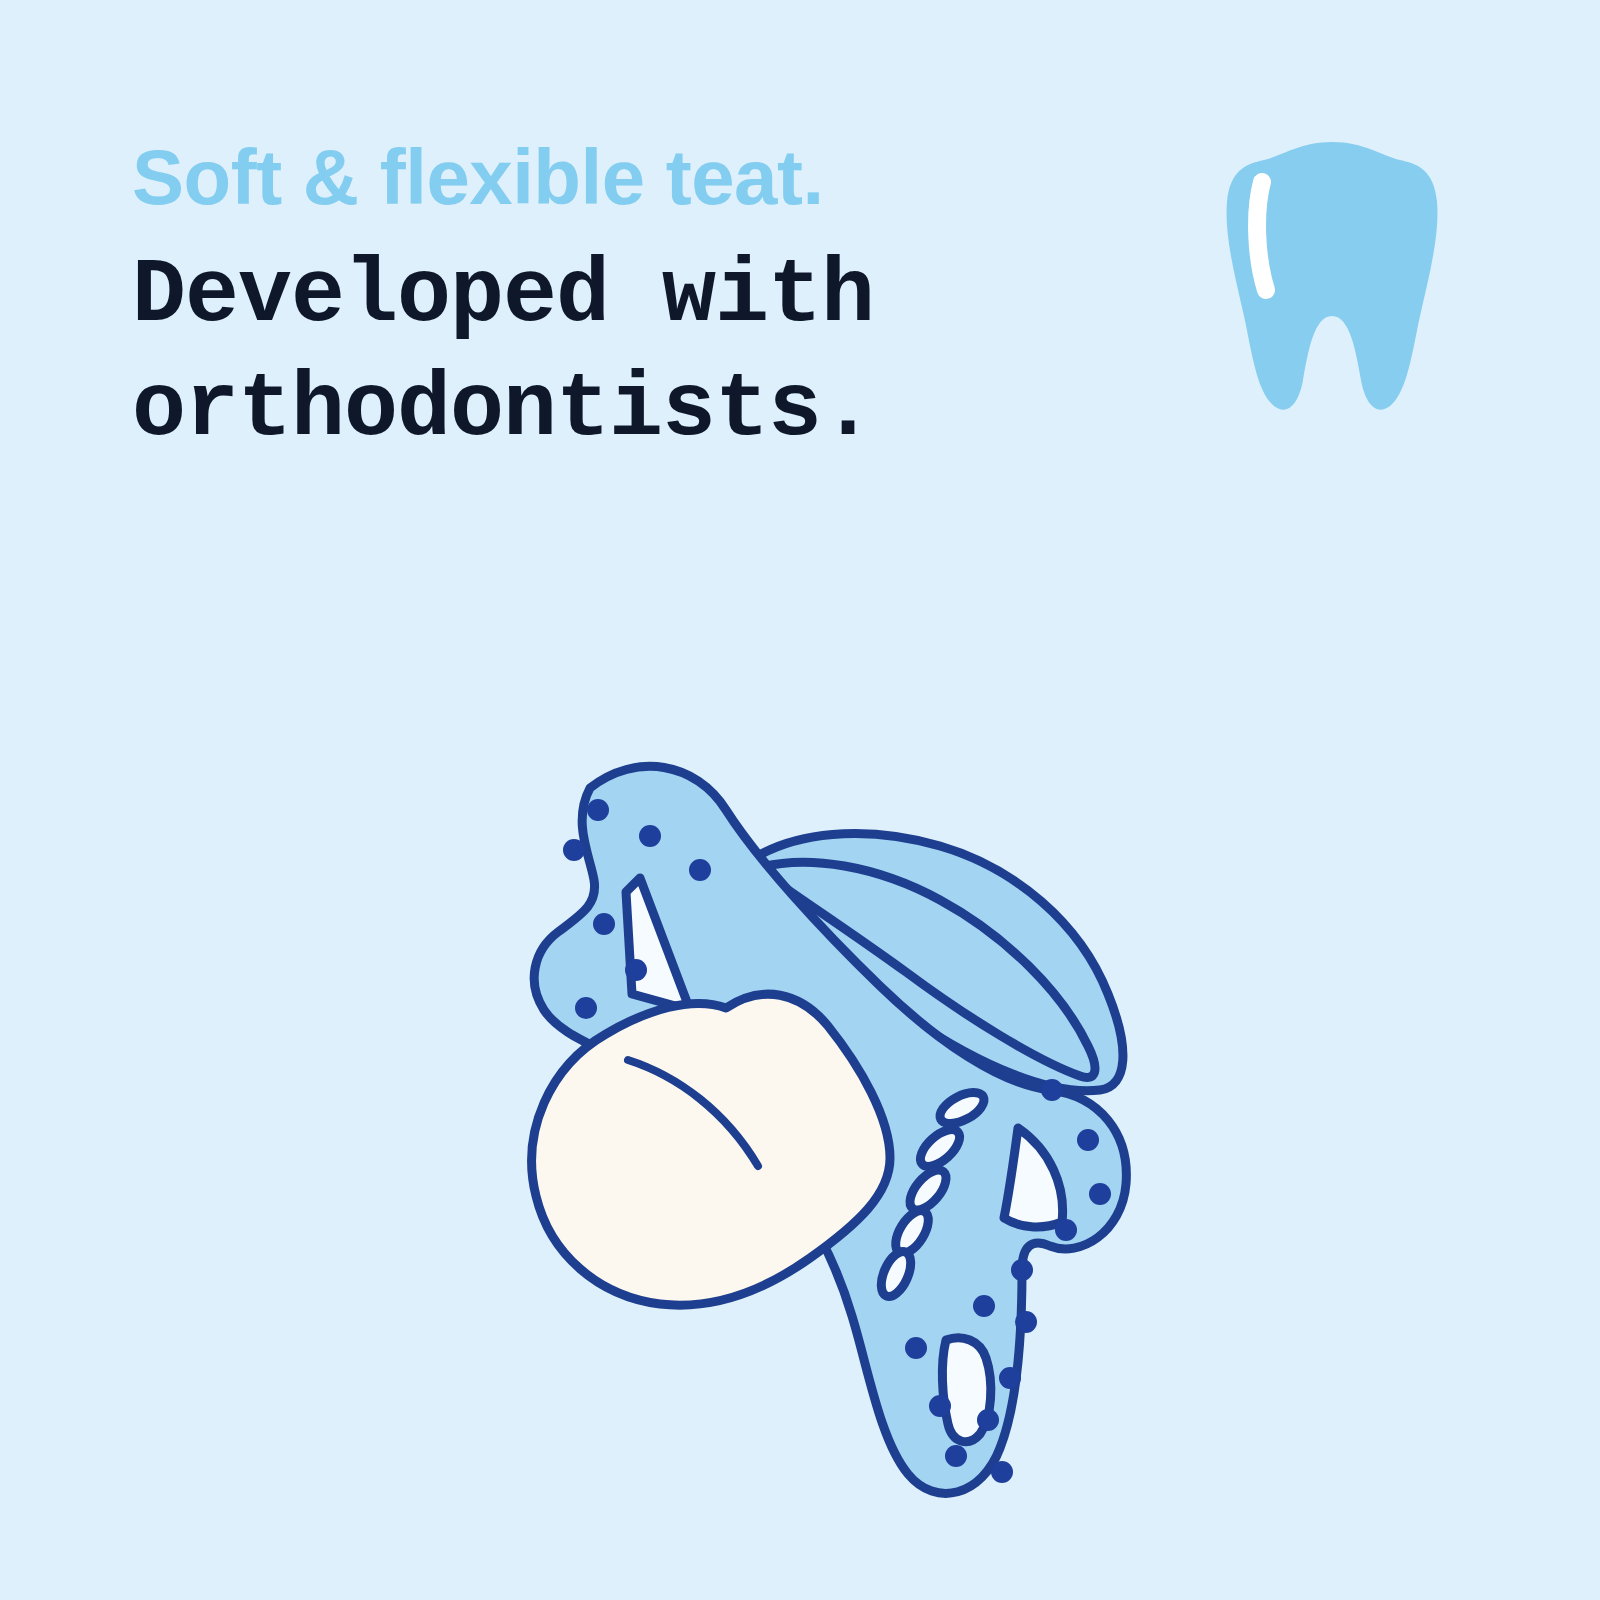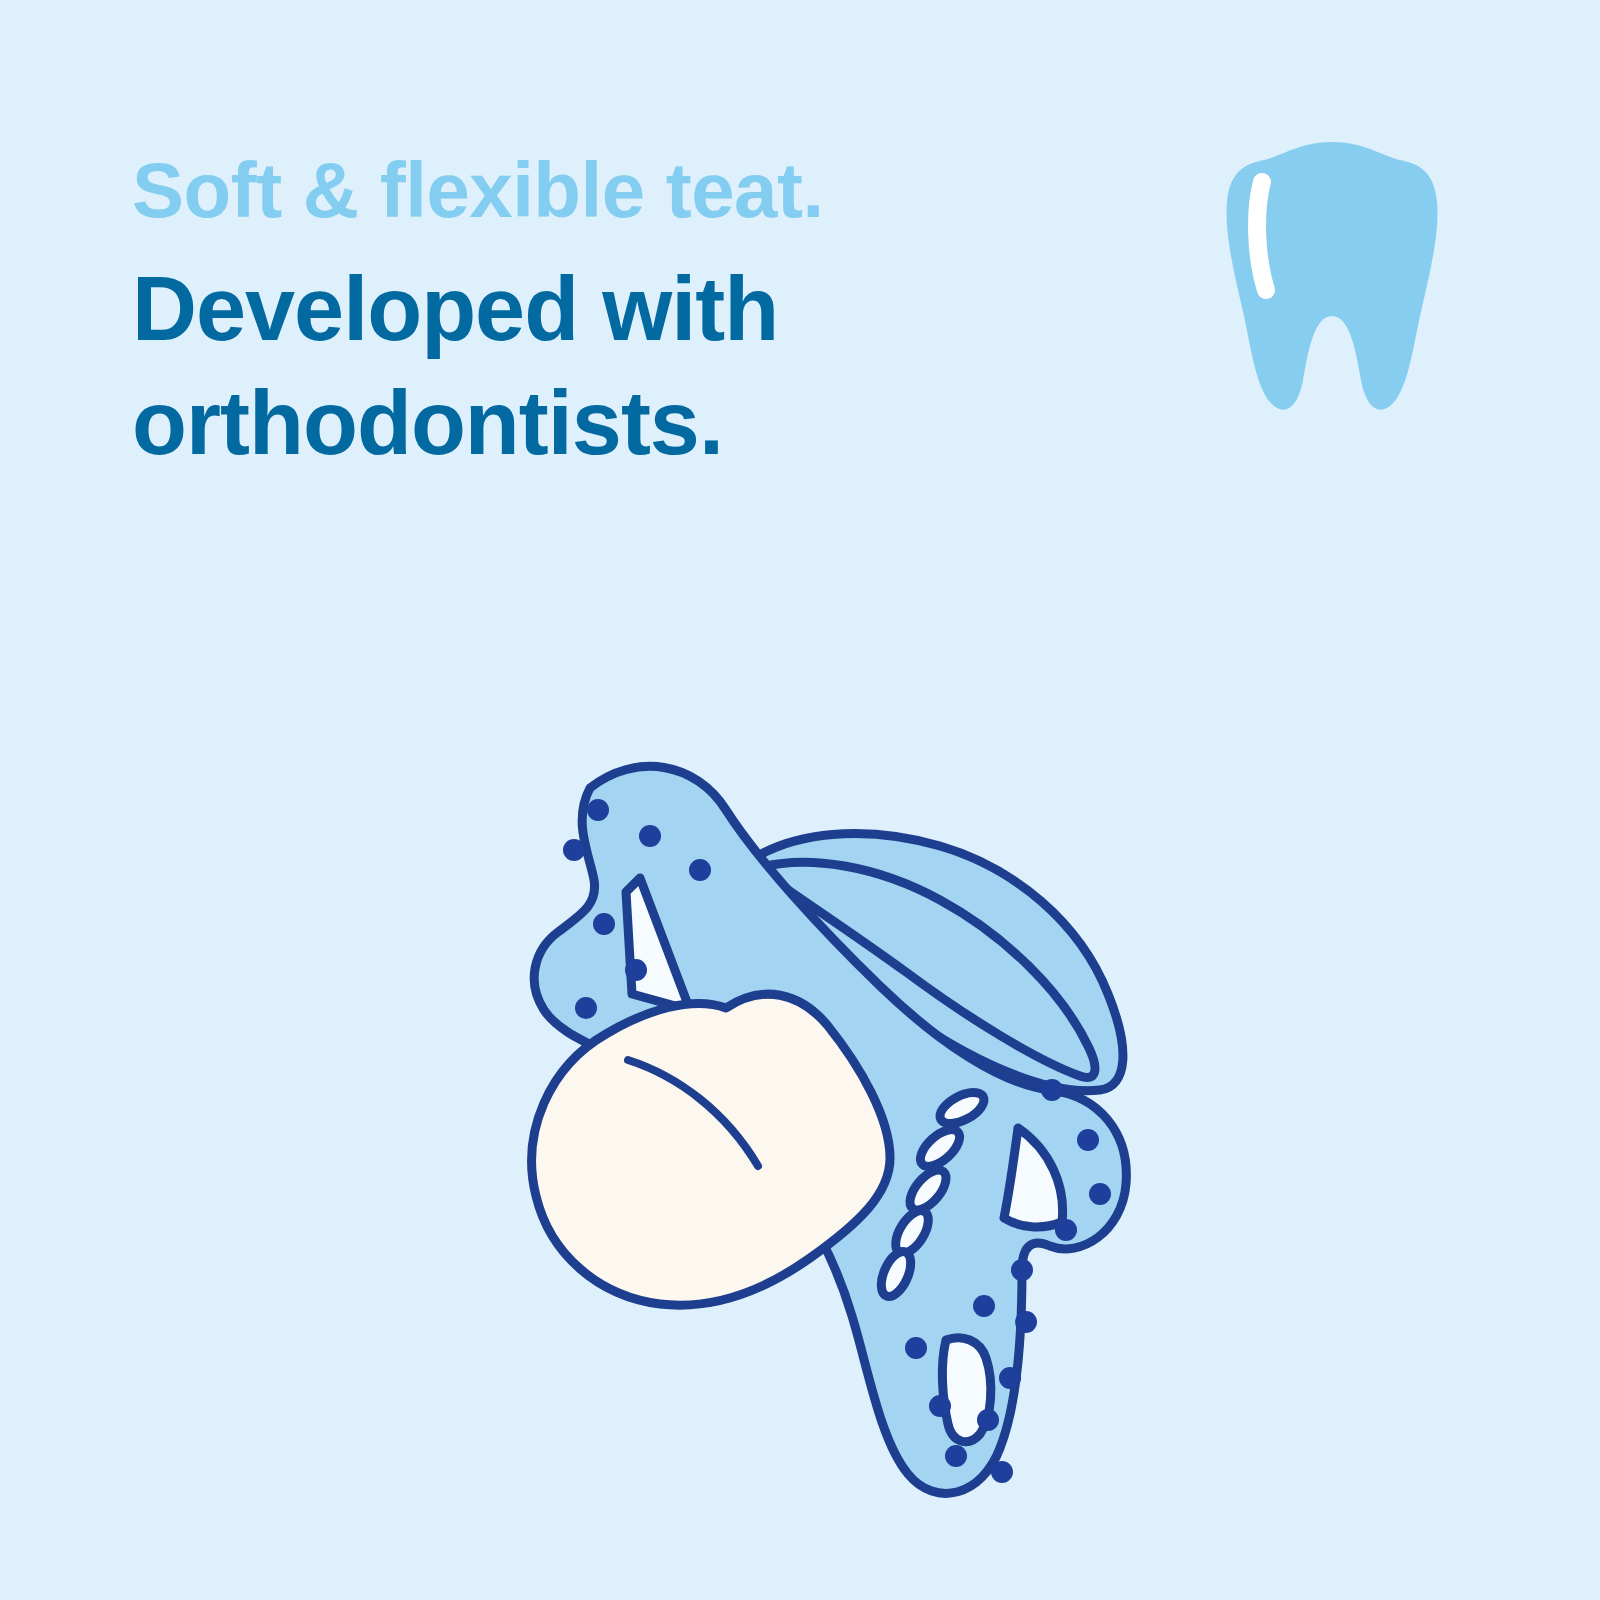"Soft & flexible teat." .copy-block { top: 150px -> 137px }
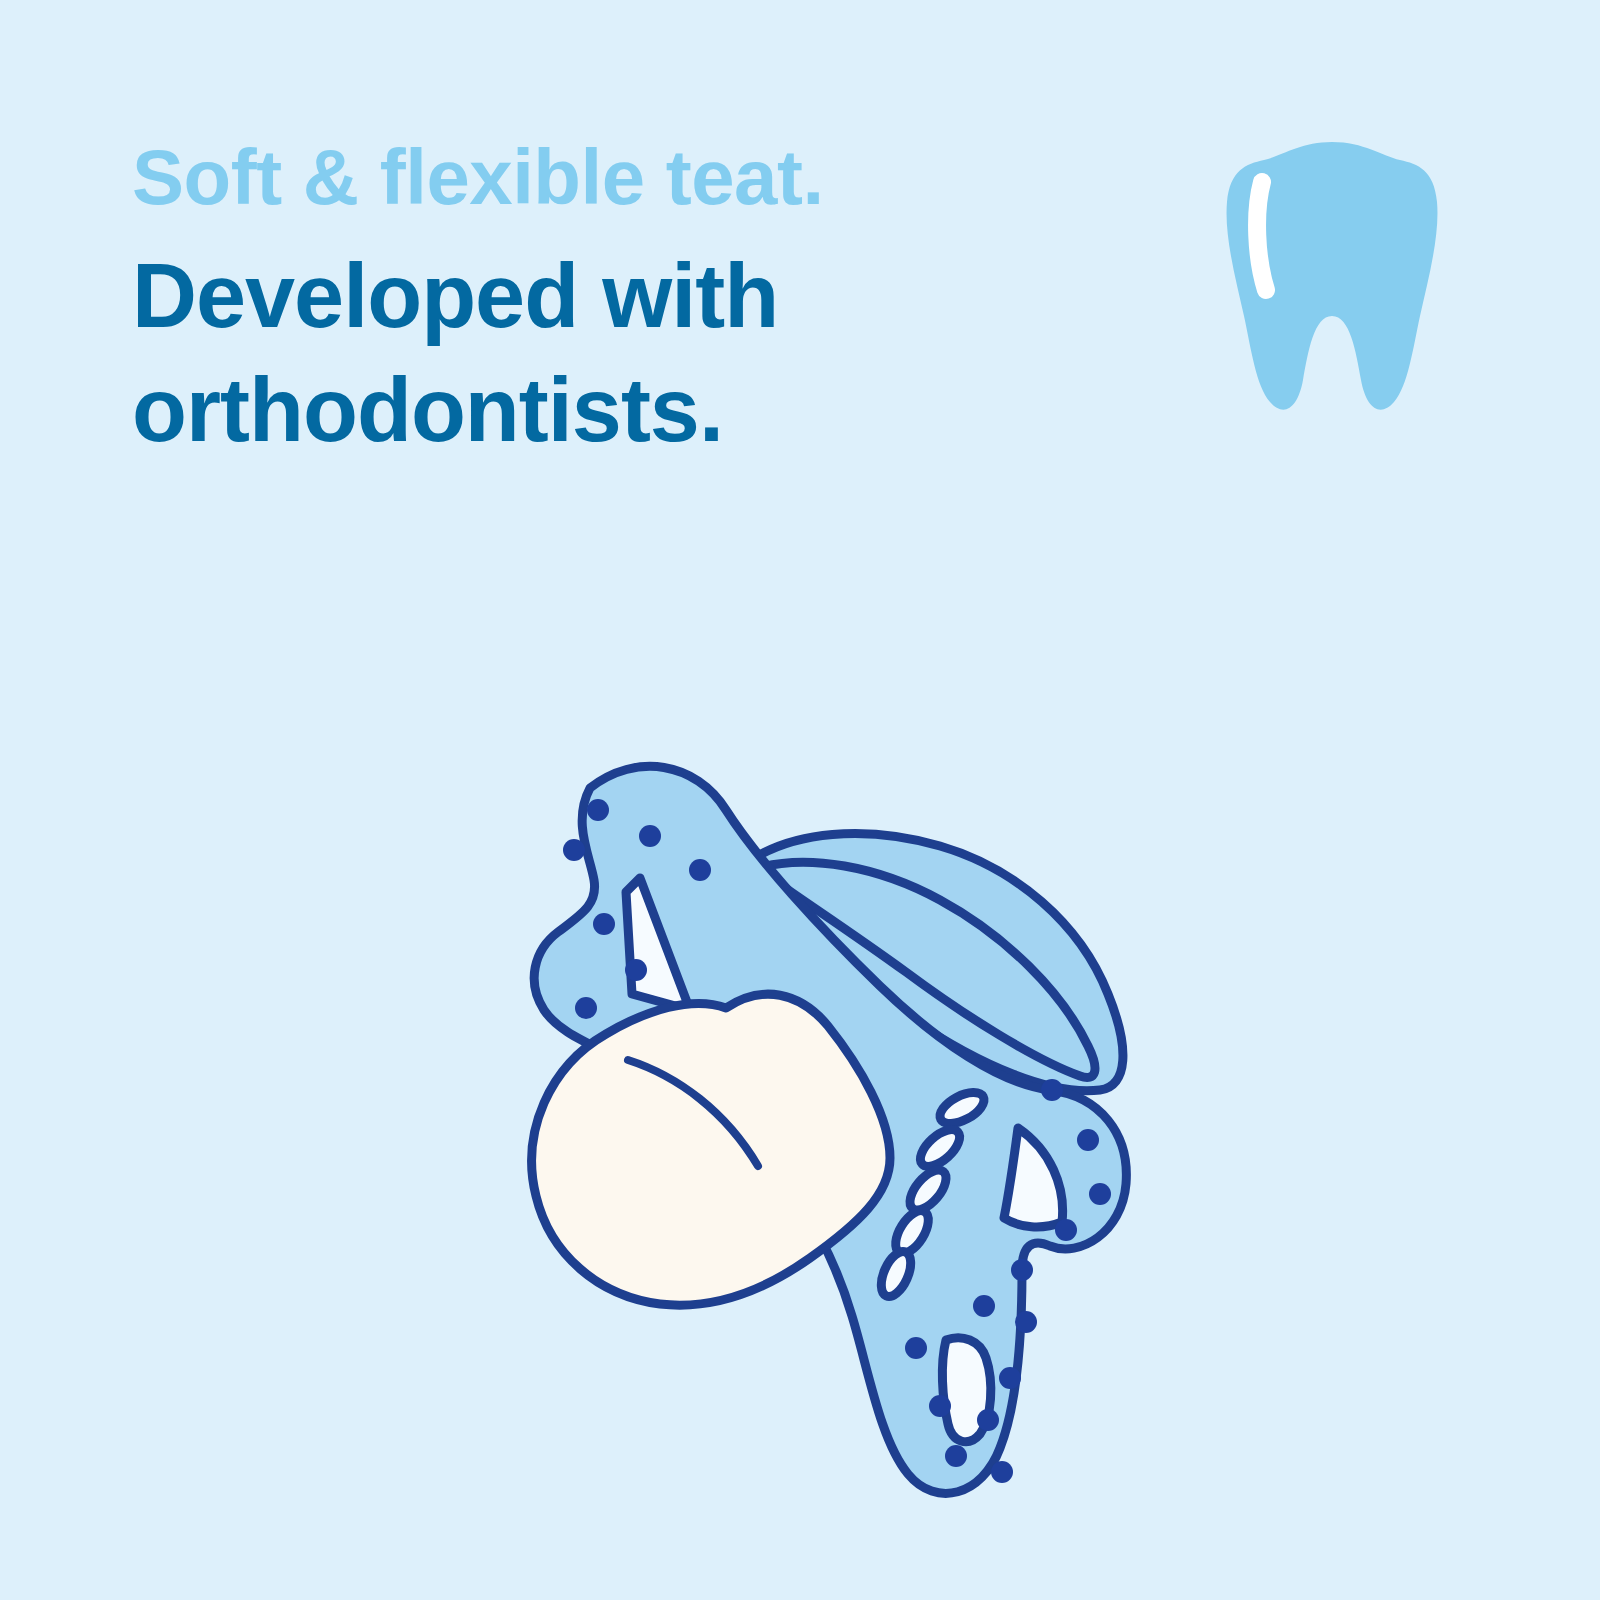"Developed with" h1.headline { color: #0369a1 -> #0f172a; font-family: none -> Liberation Mono, monospace }
